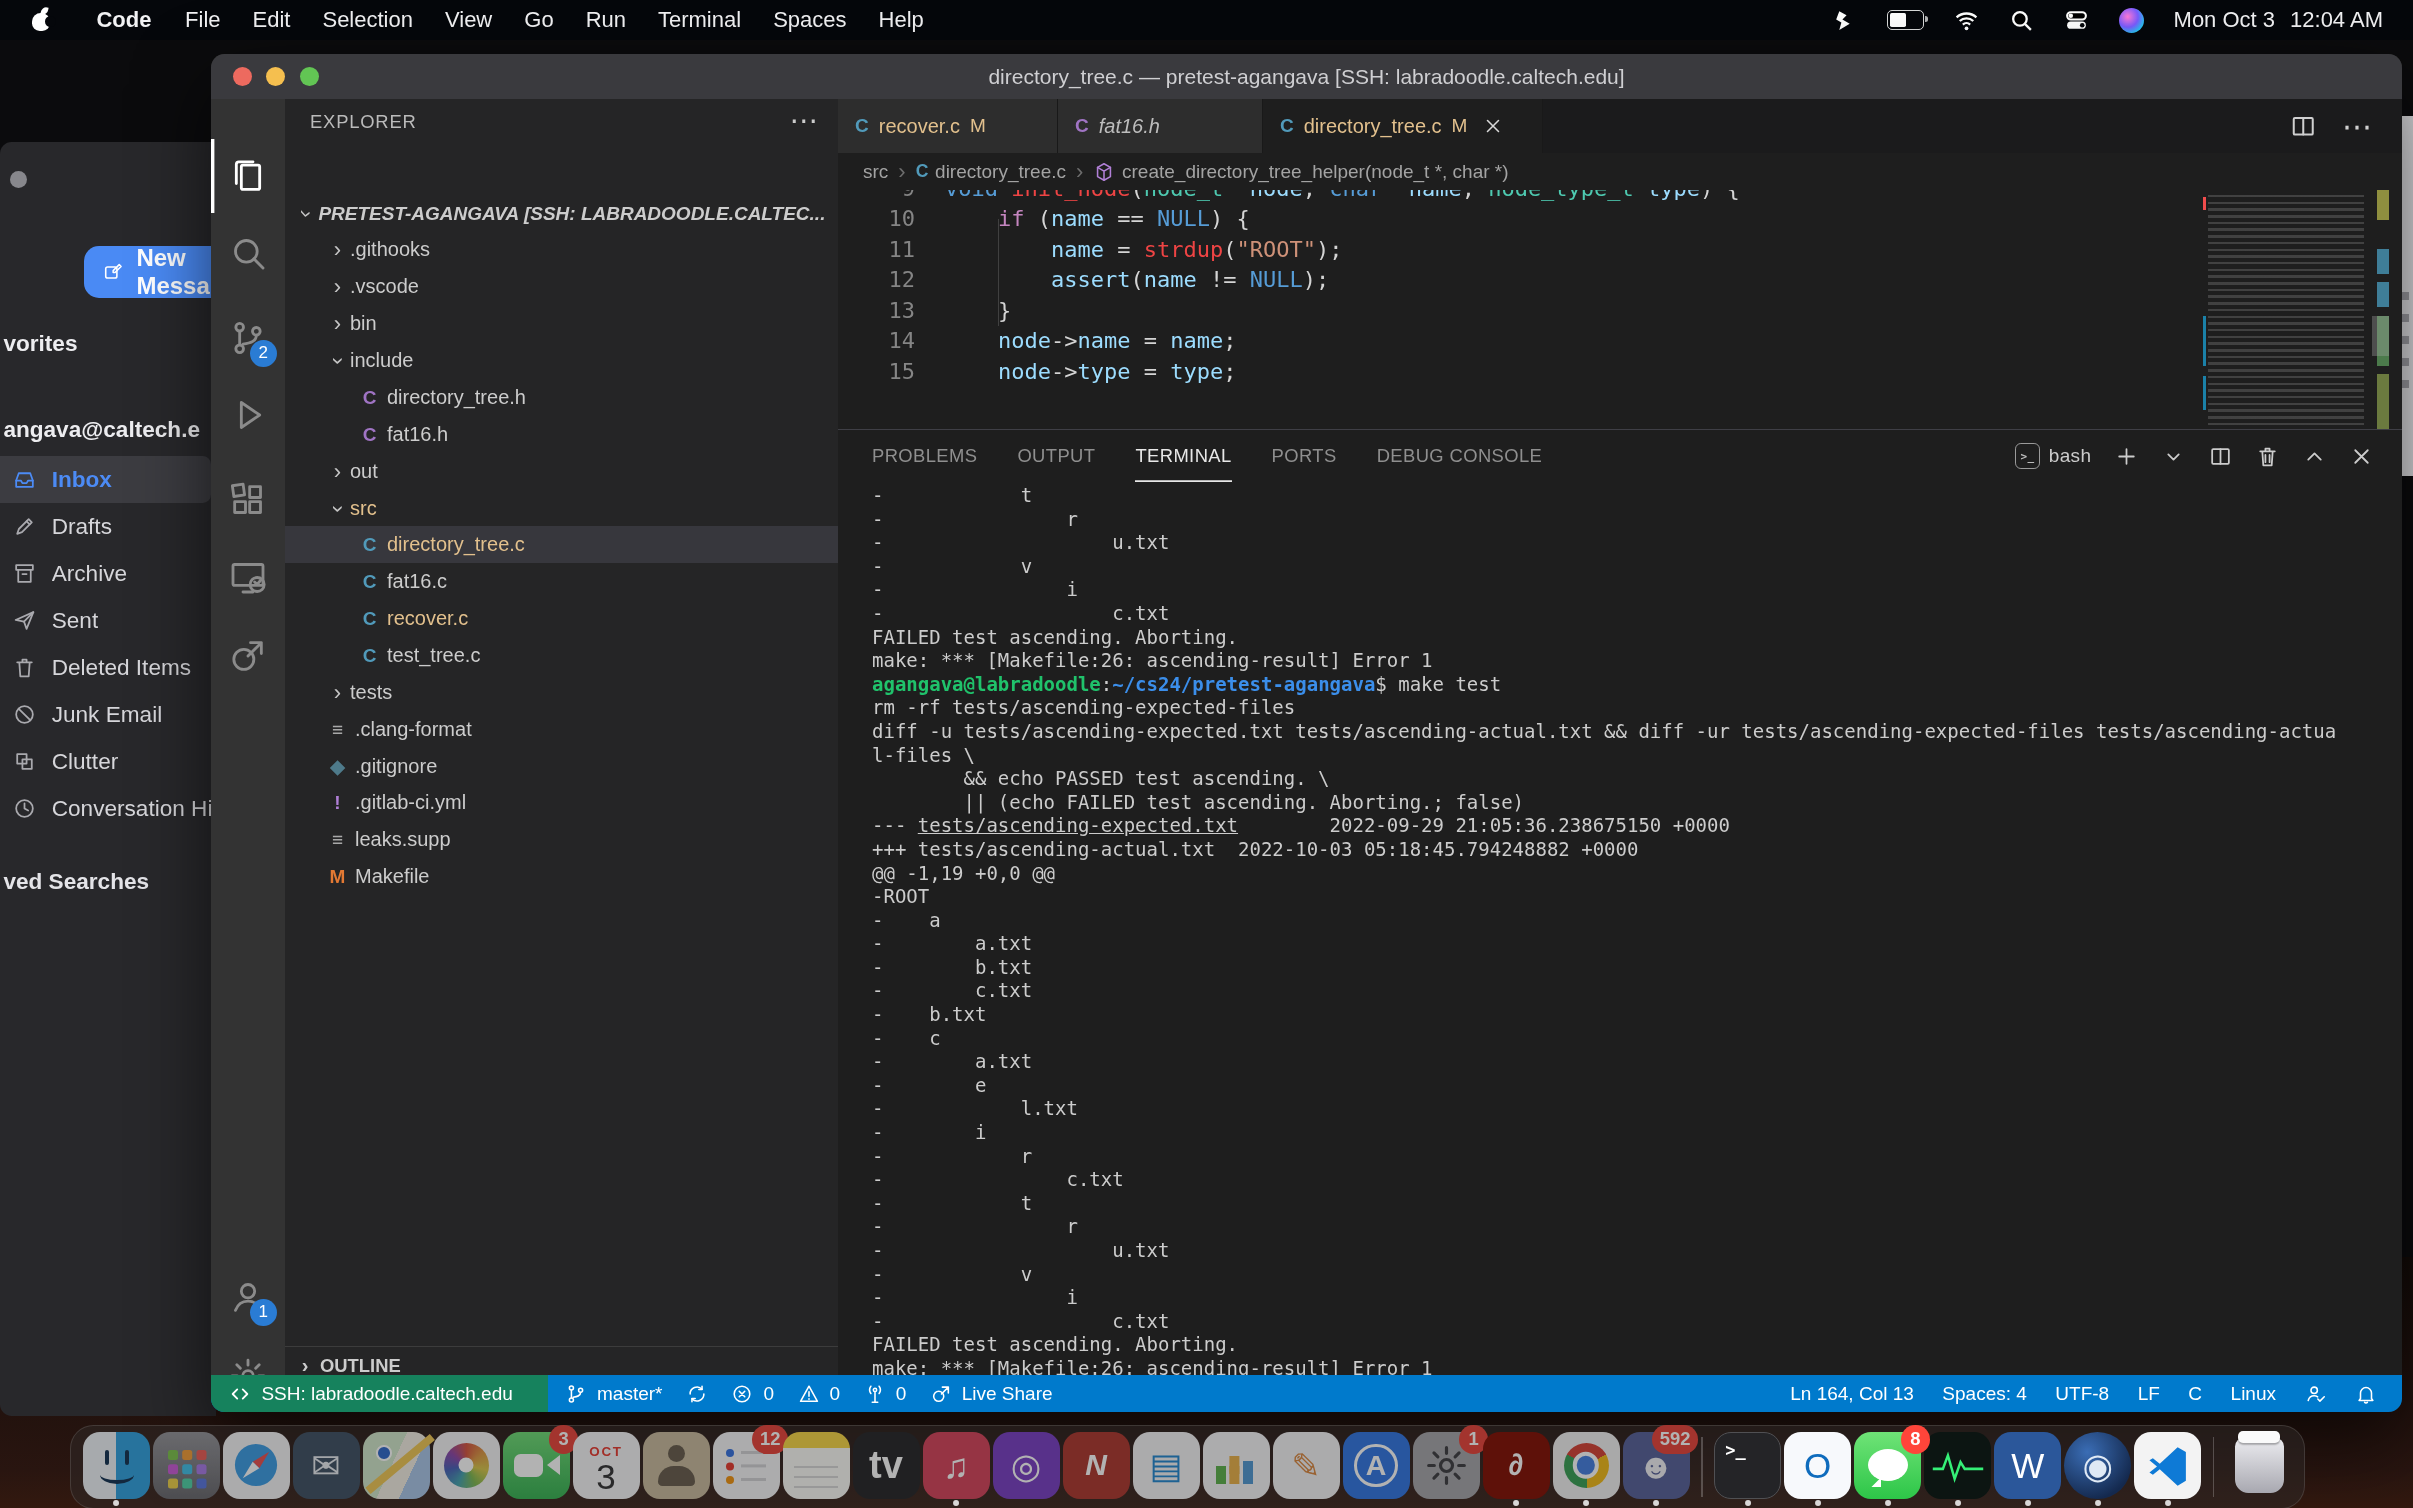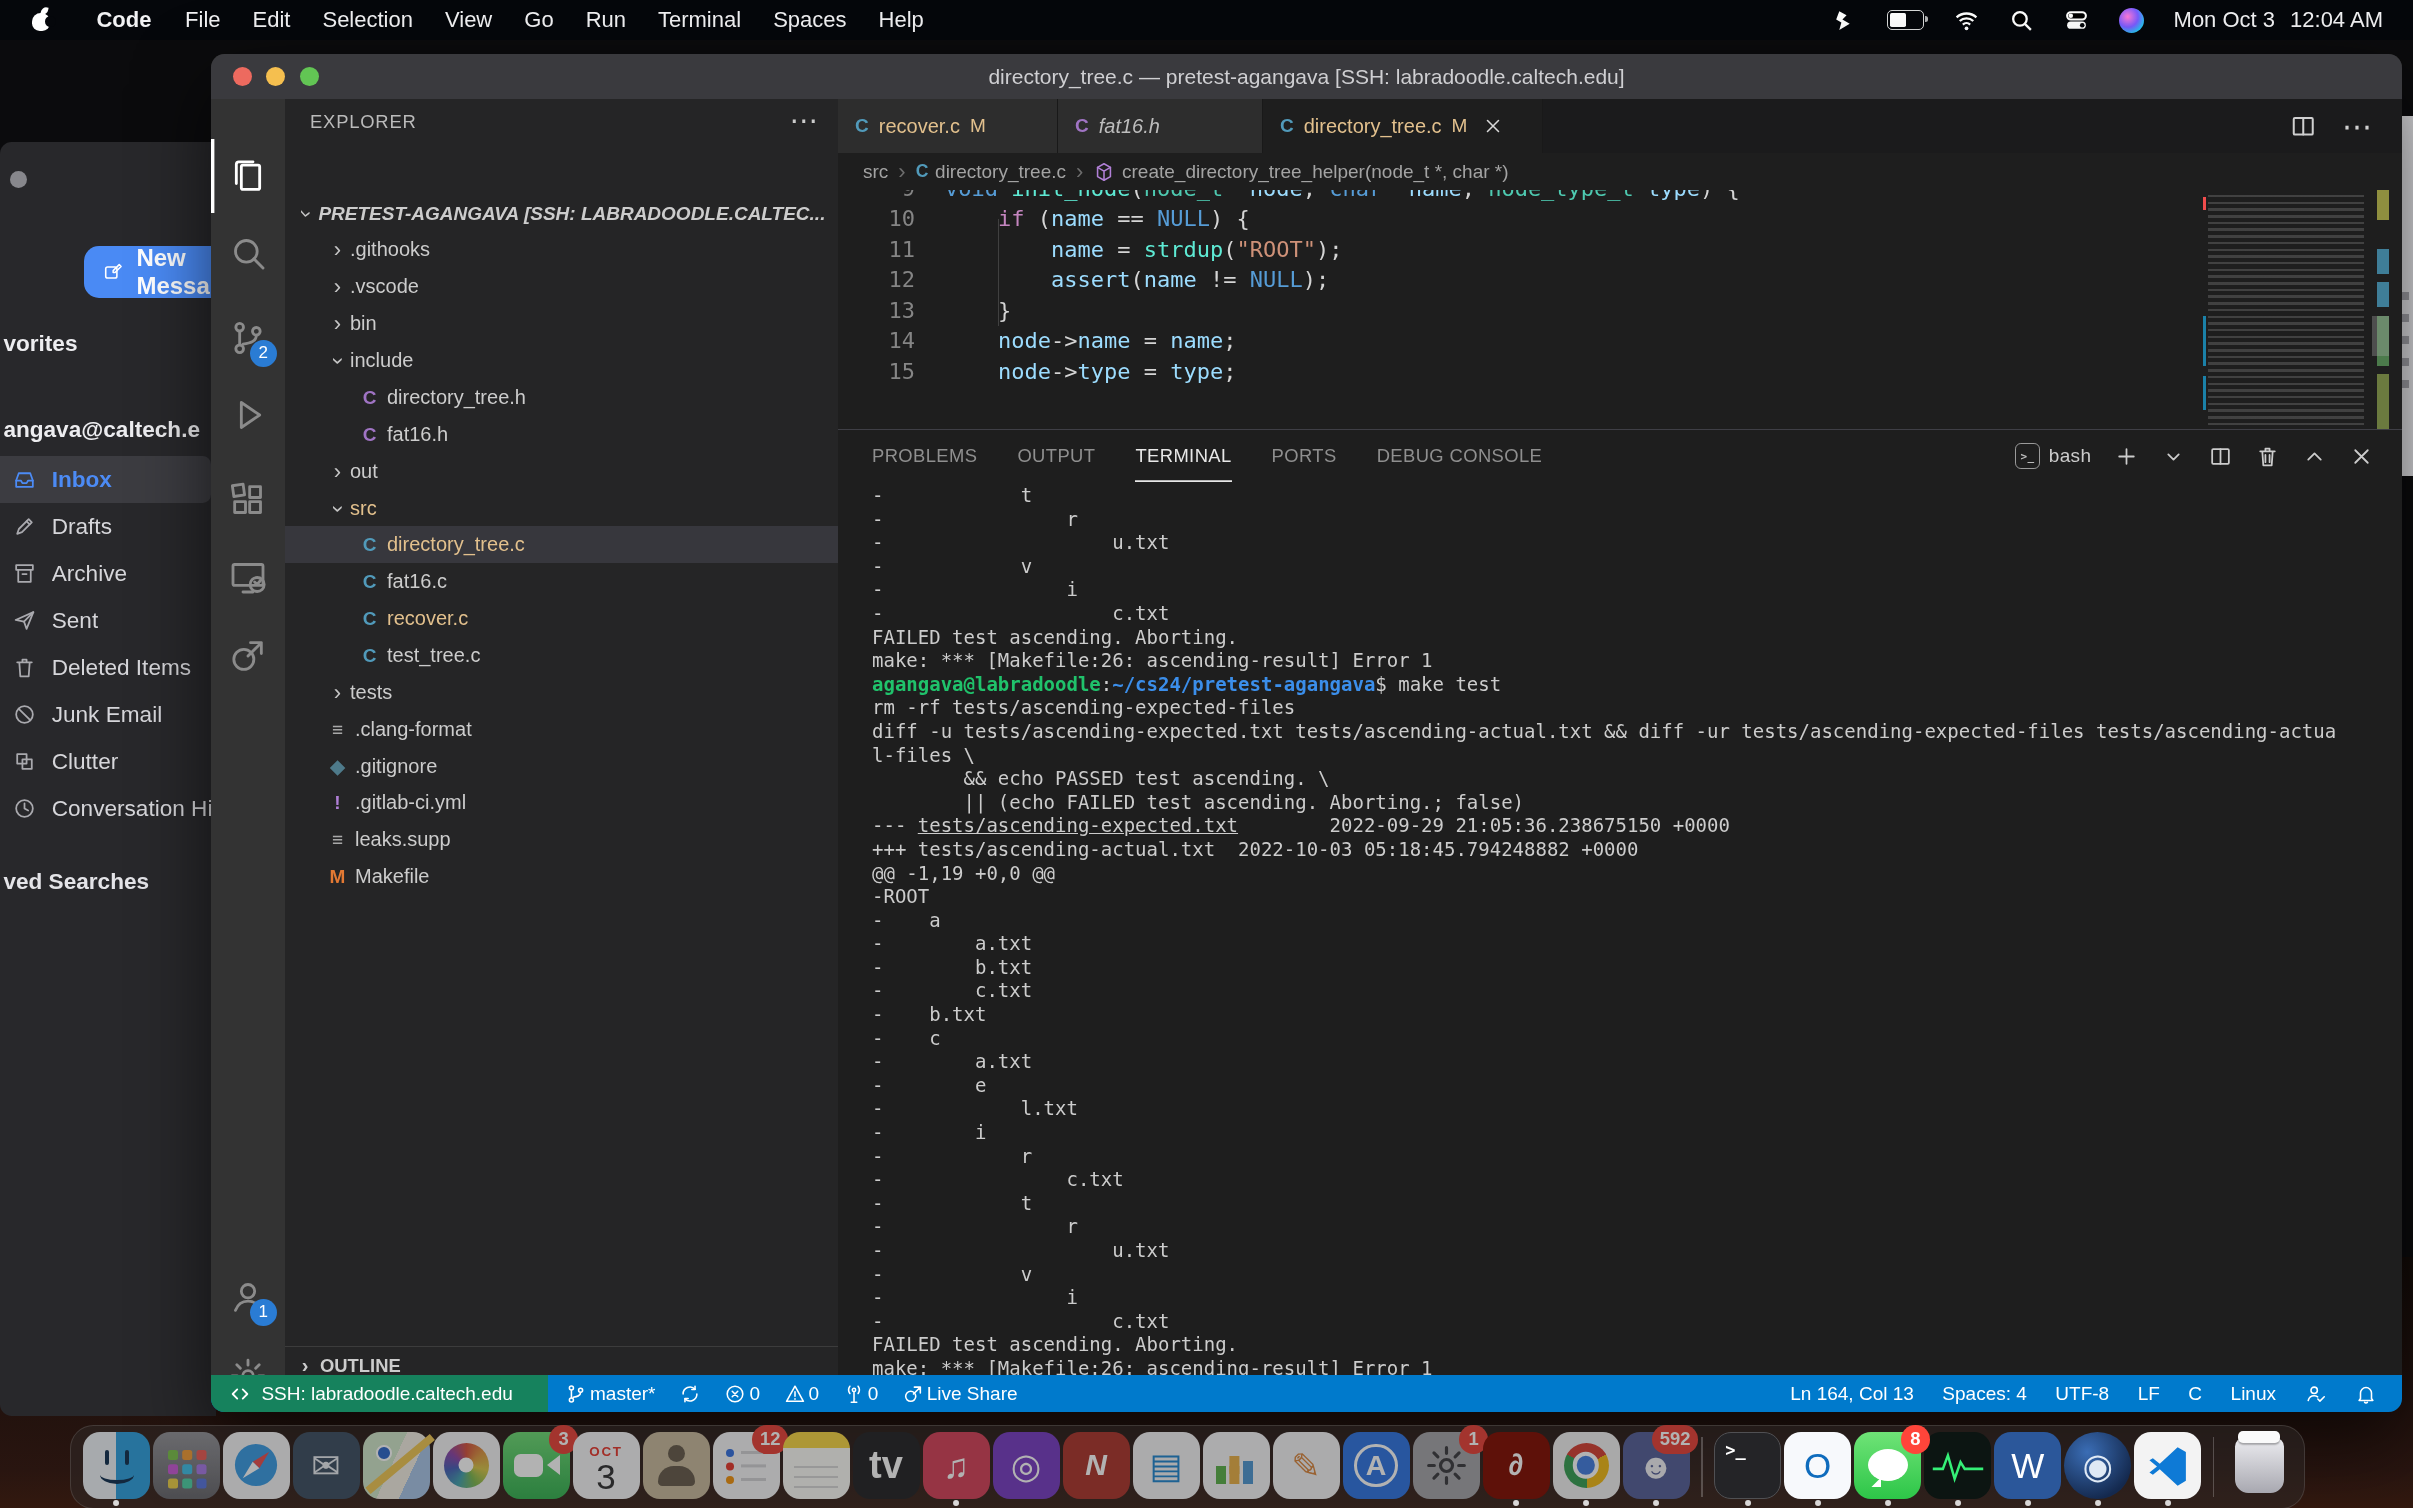"strdup" .tk-fn { color: #5eead4 -> #ef4444 }
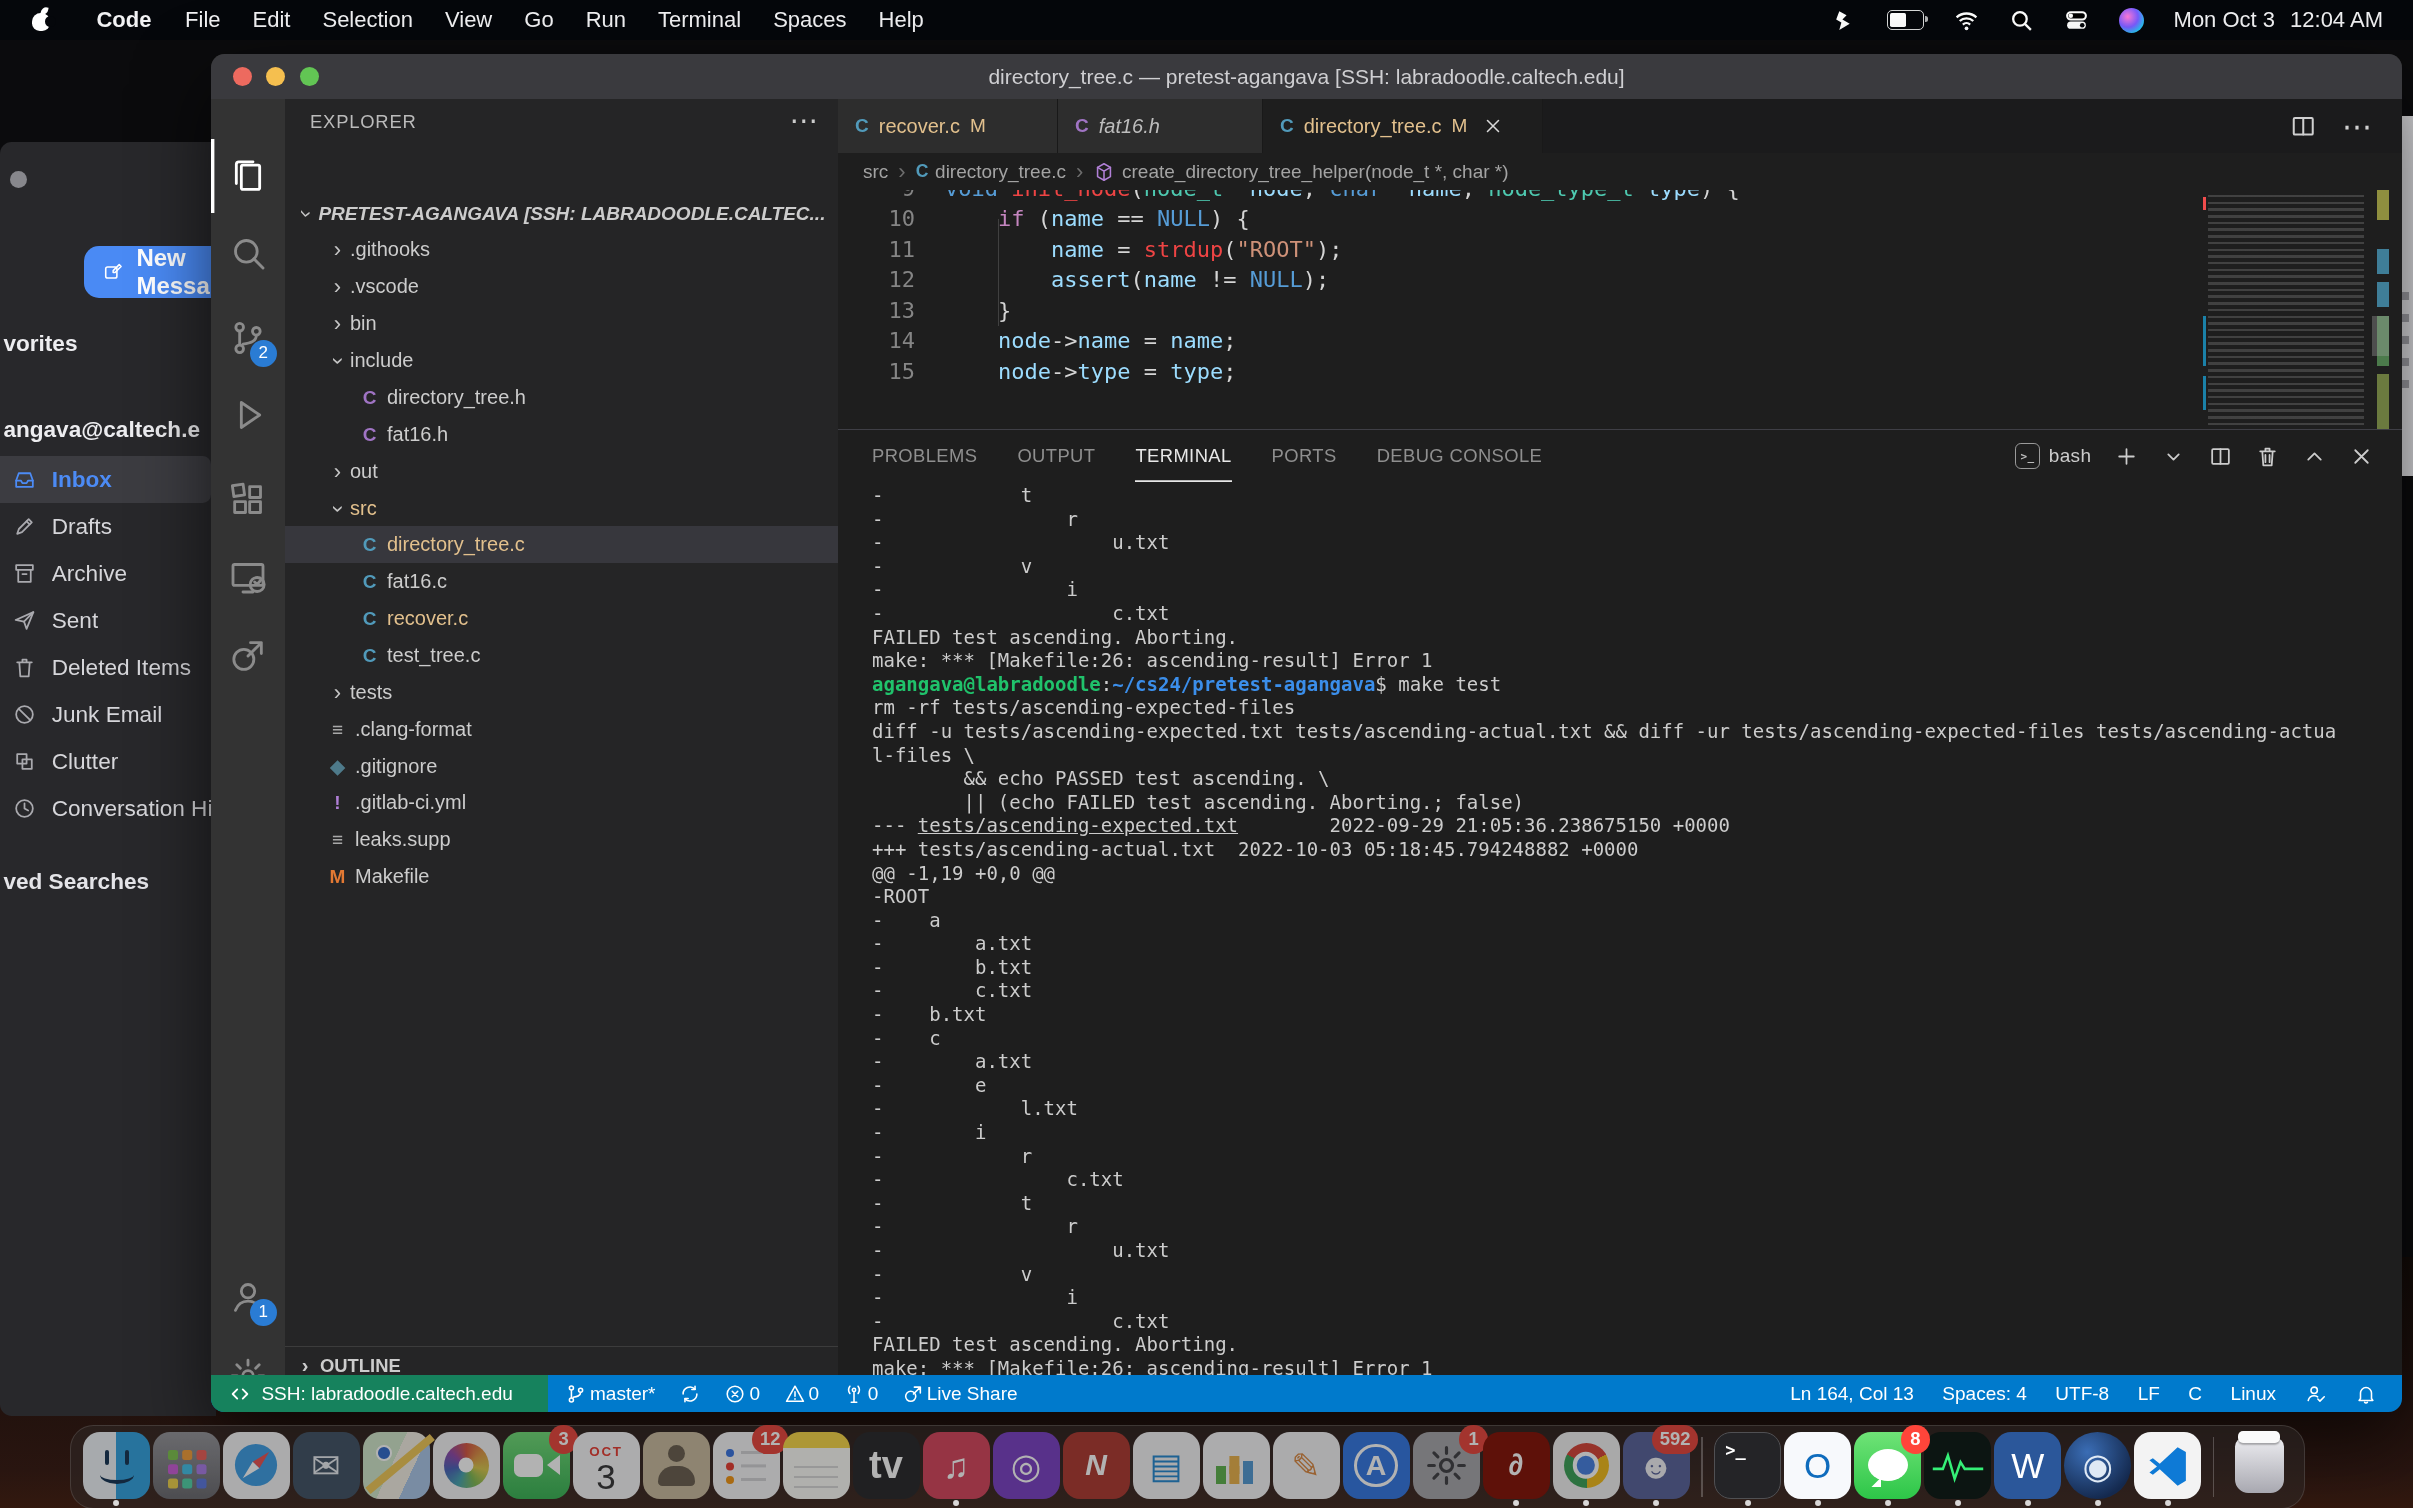"master*" .sbitem { gap: 3px -> 10px }
